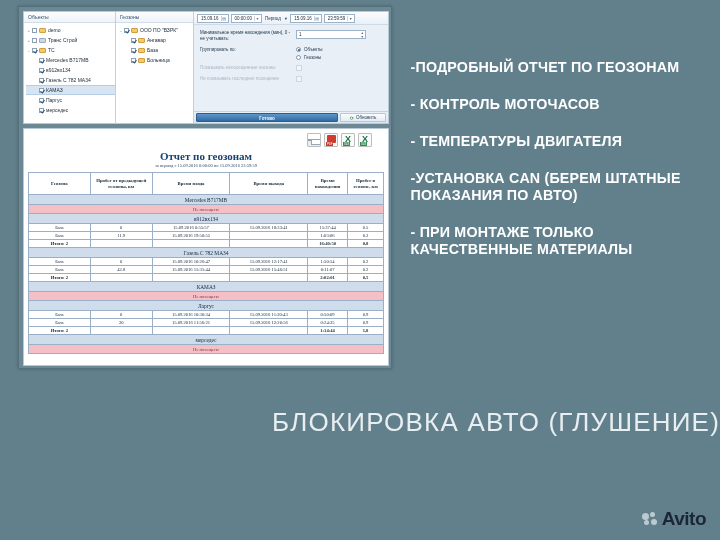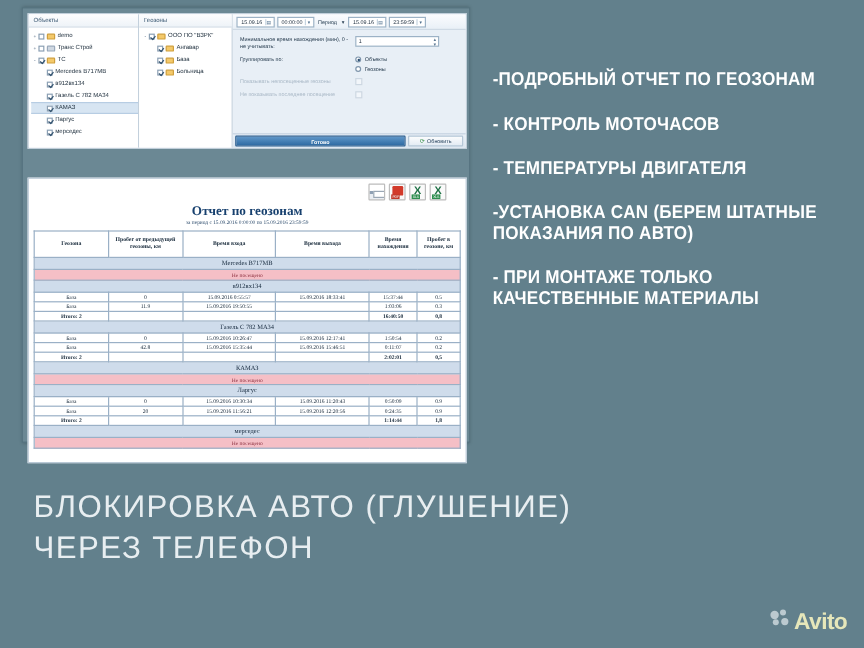"Отчет по геозонам" .report { margin-top: 20px -> none }
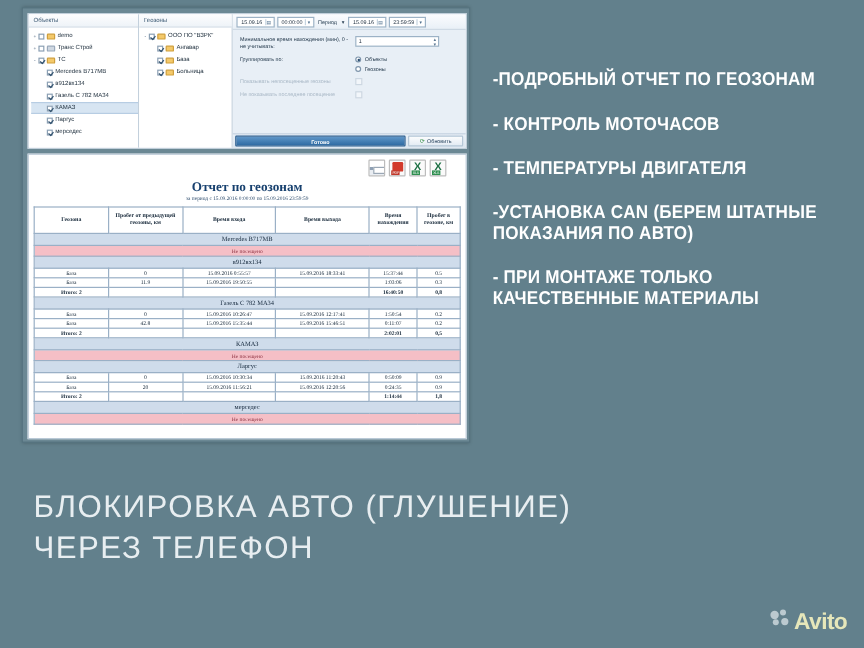"БЛОКИРОВКА АВТО (ГЛУШЕНИЕ)" .headline { padding-left: 28px -> none; text-align: left -> right }
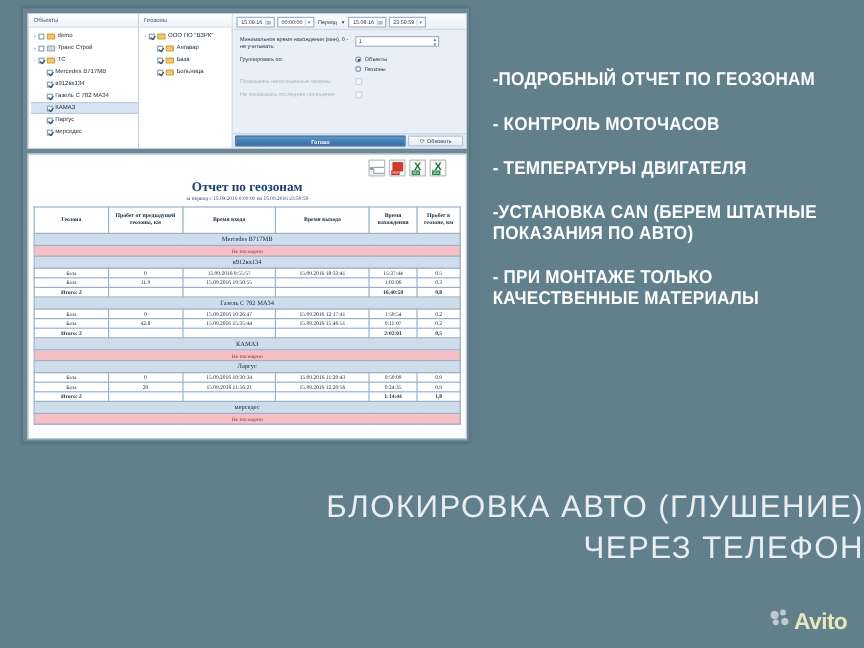"ЧЕРЕЗ ТЕЛЕФОН" div { html: <div>ЧЕРЕЗ ТЕЛЕФОН</div> -> none }
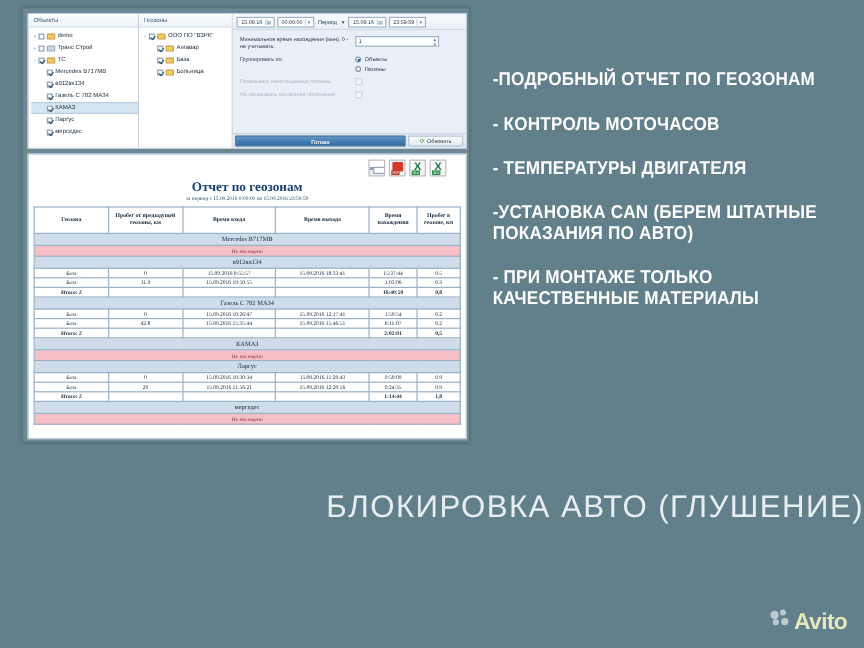"Avito" .avito { align-items: flex-start -> center; color: #fef9c3 -> #0f172a }
